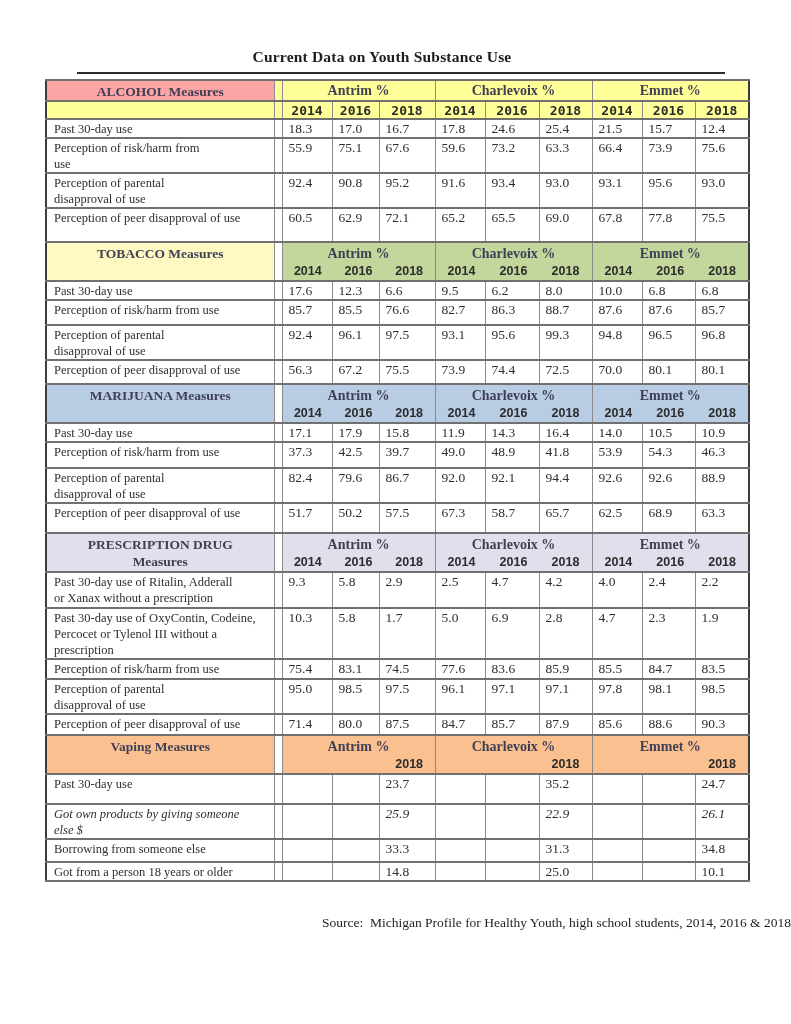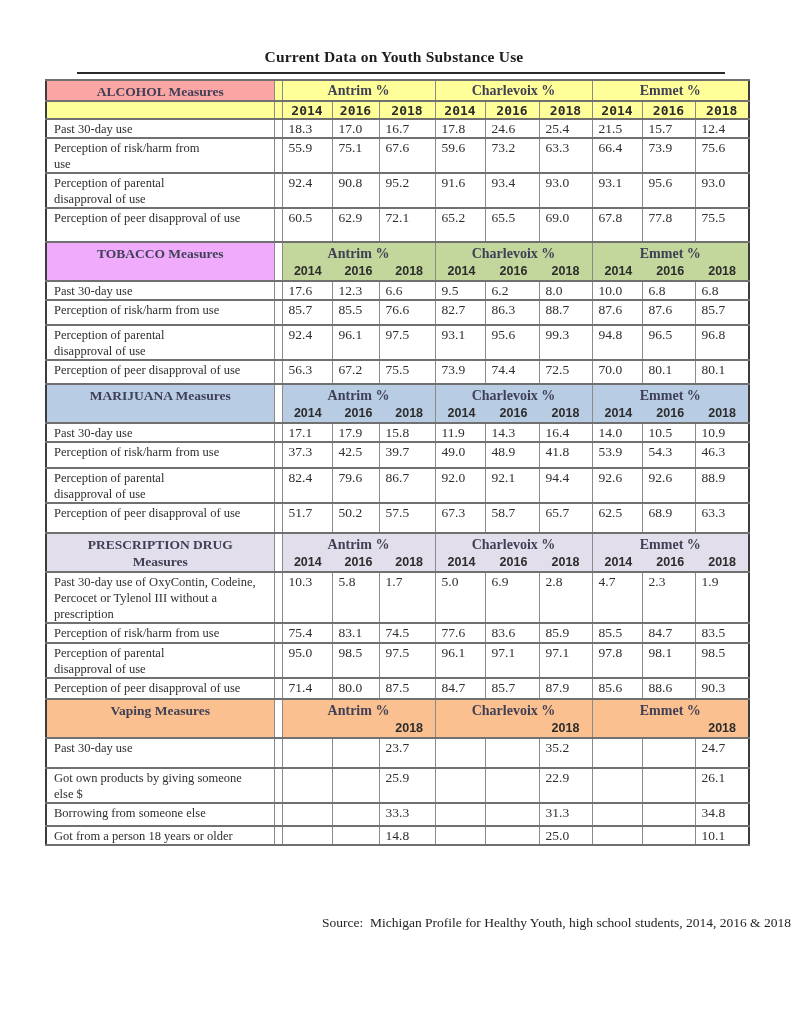"Current Data on Youth Substance" .title { left: 12px -> 0 }
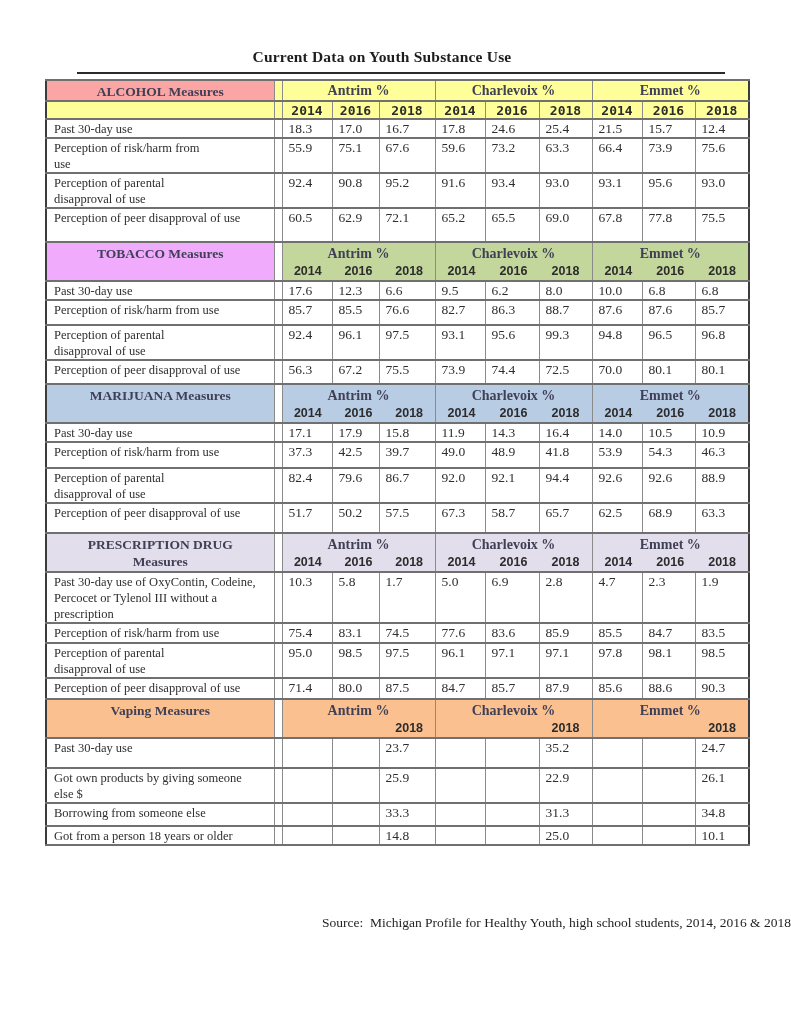"TOBACCO Measures" td.sec-label { background: #f0abfc -> #fef9c3 }
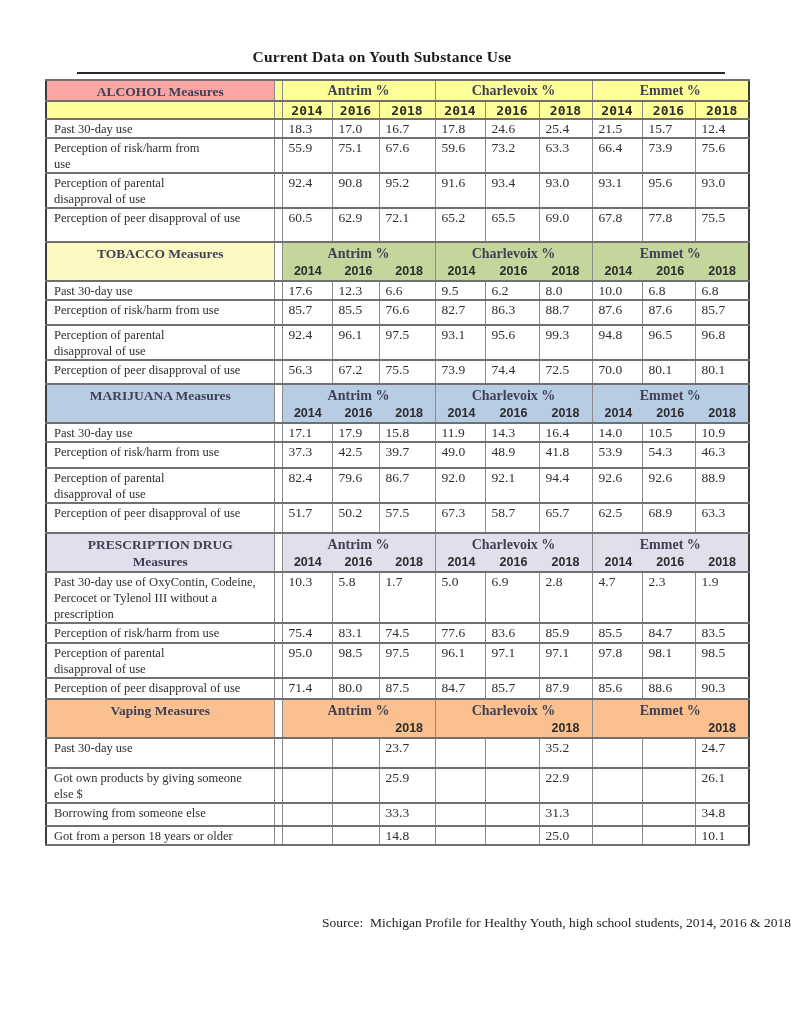"Past 30-day use of Ritalin," tr.data { html: none -> <tr> <td> <div>Past 30-day use of Ritalin, Adderall</div> <div>or Xanax without a prescription</div> </td> <td></td> <td>9.3</td> <td>5.8</td> <td>2.9</td> <td>2.5</td> <td>4.7</td> <td>4.2</td> <td>4.0</td> <td>2.4</td> <td>2.2</td> </tr> }
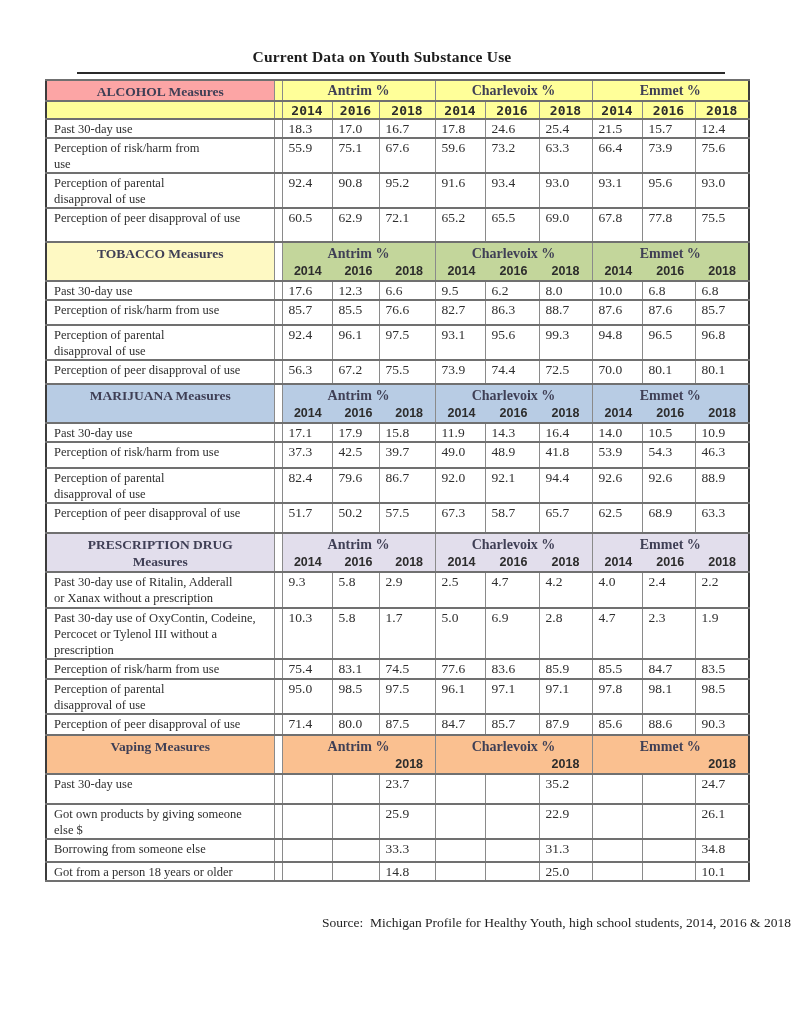"Got own products by giving" tr.data { font-style: none -> italic }
